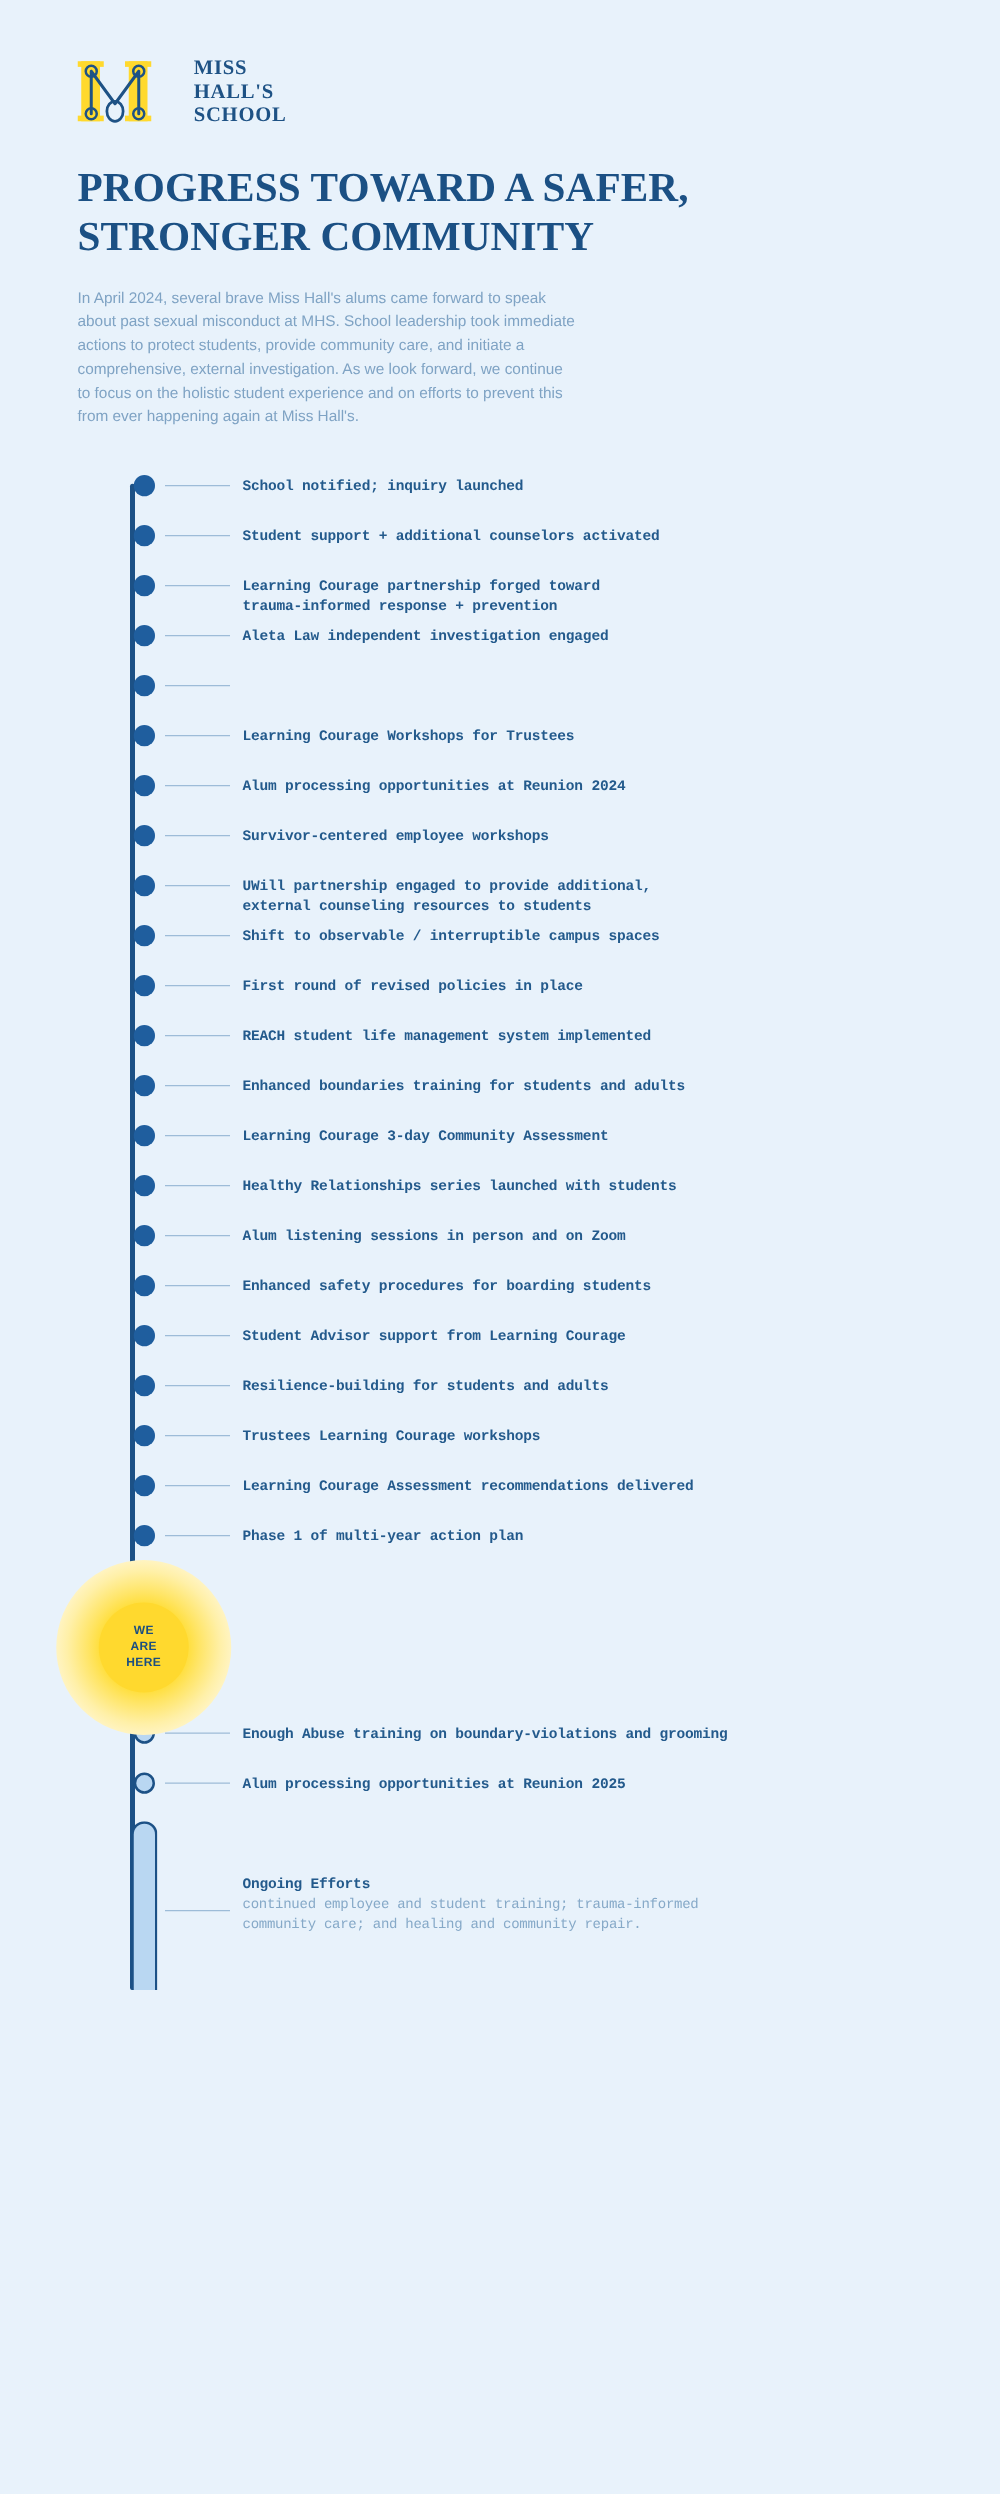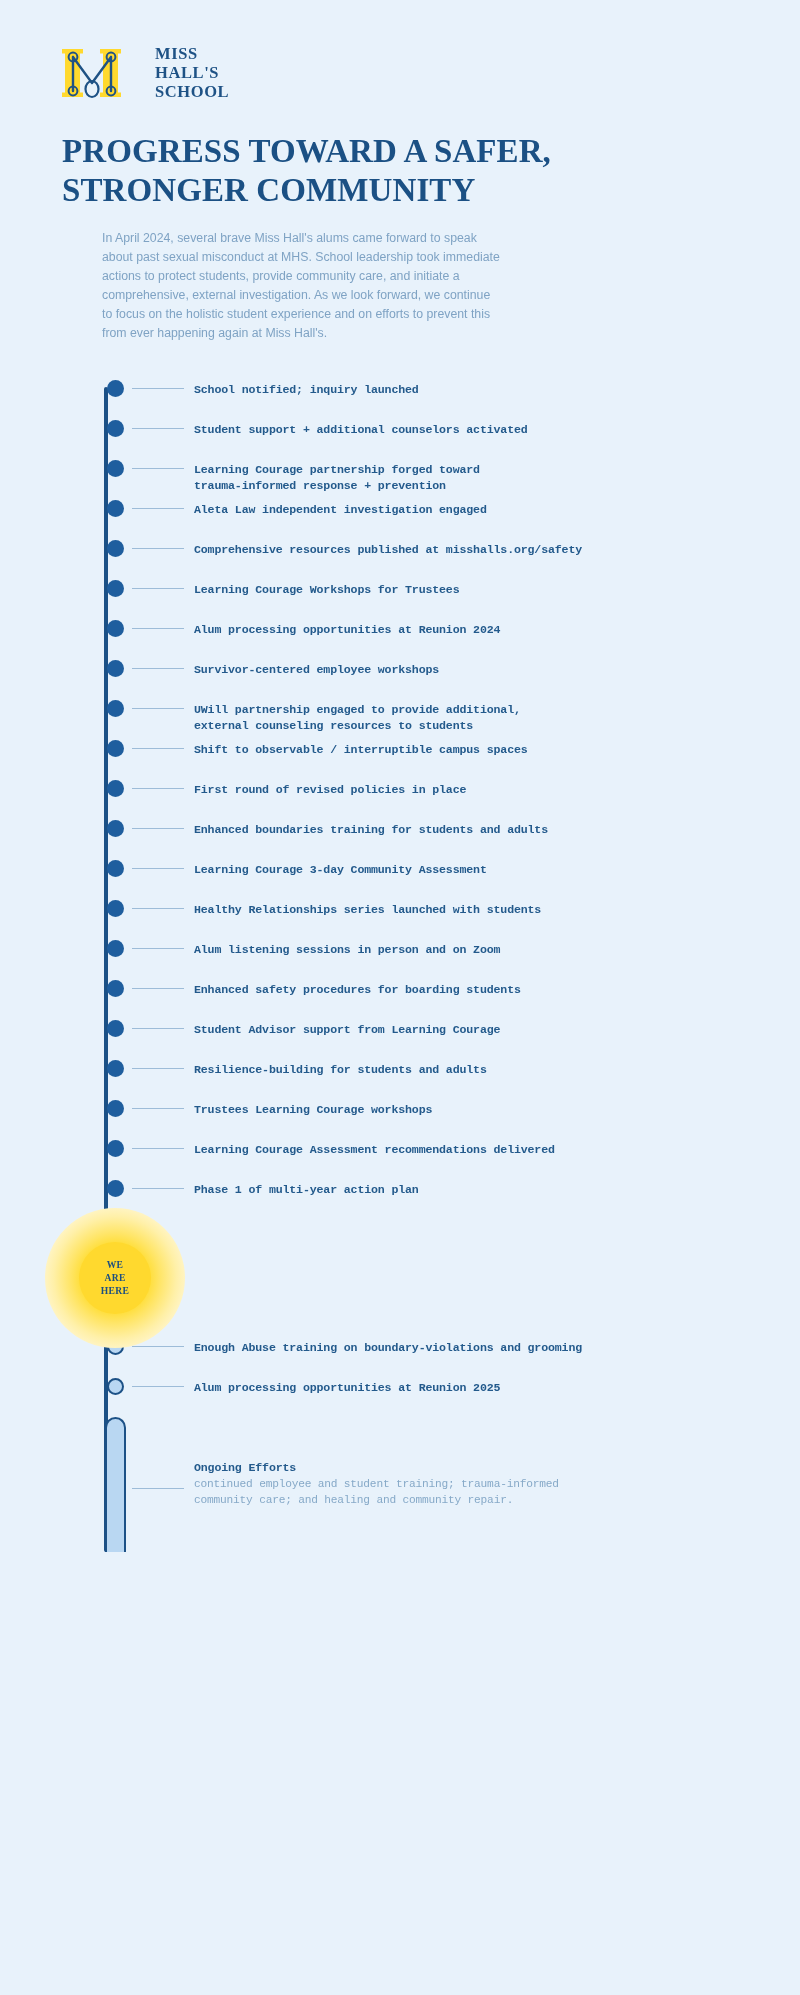"In April 2024, several brave" .intro { margin-left: 40px -> none }
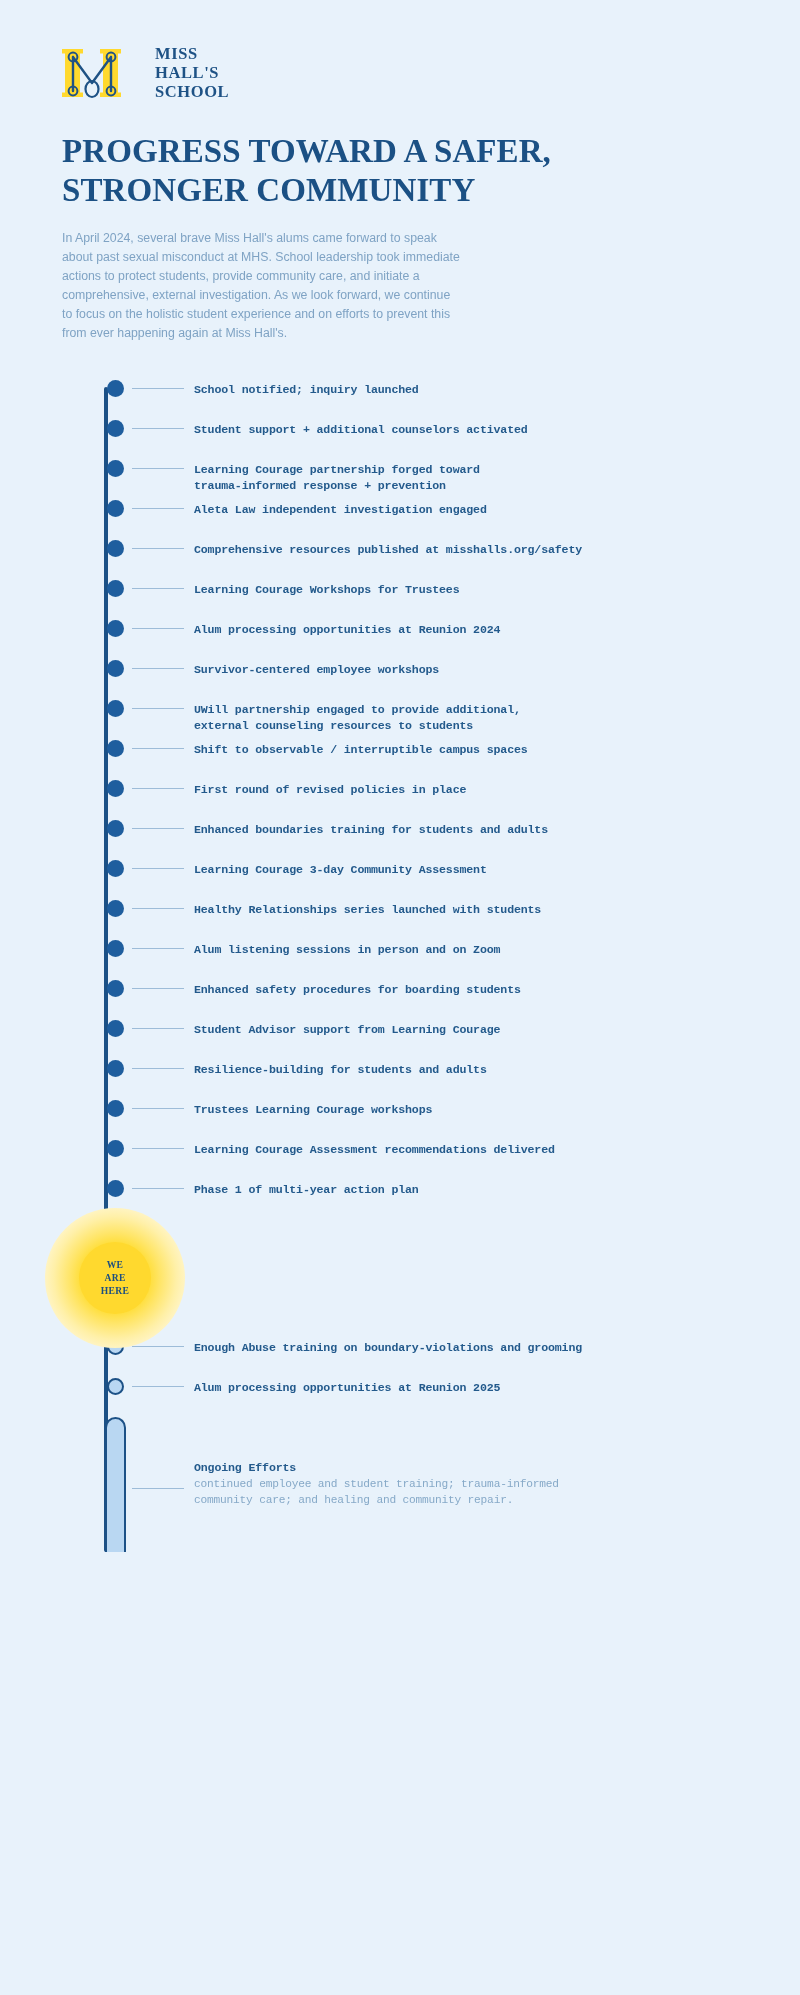"Comprehensive resources published at" div.label { html: <div>Comprehensive resources published at misshalls.org/safety</div> -> none }
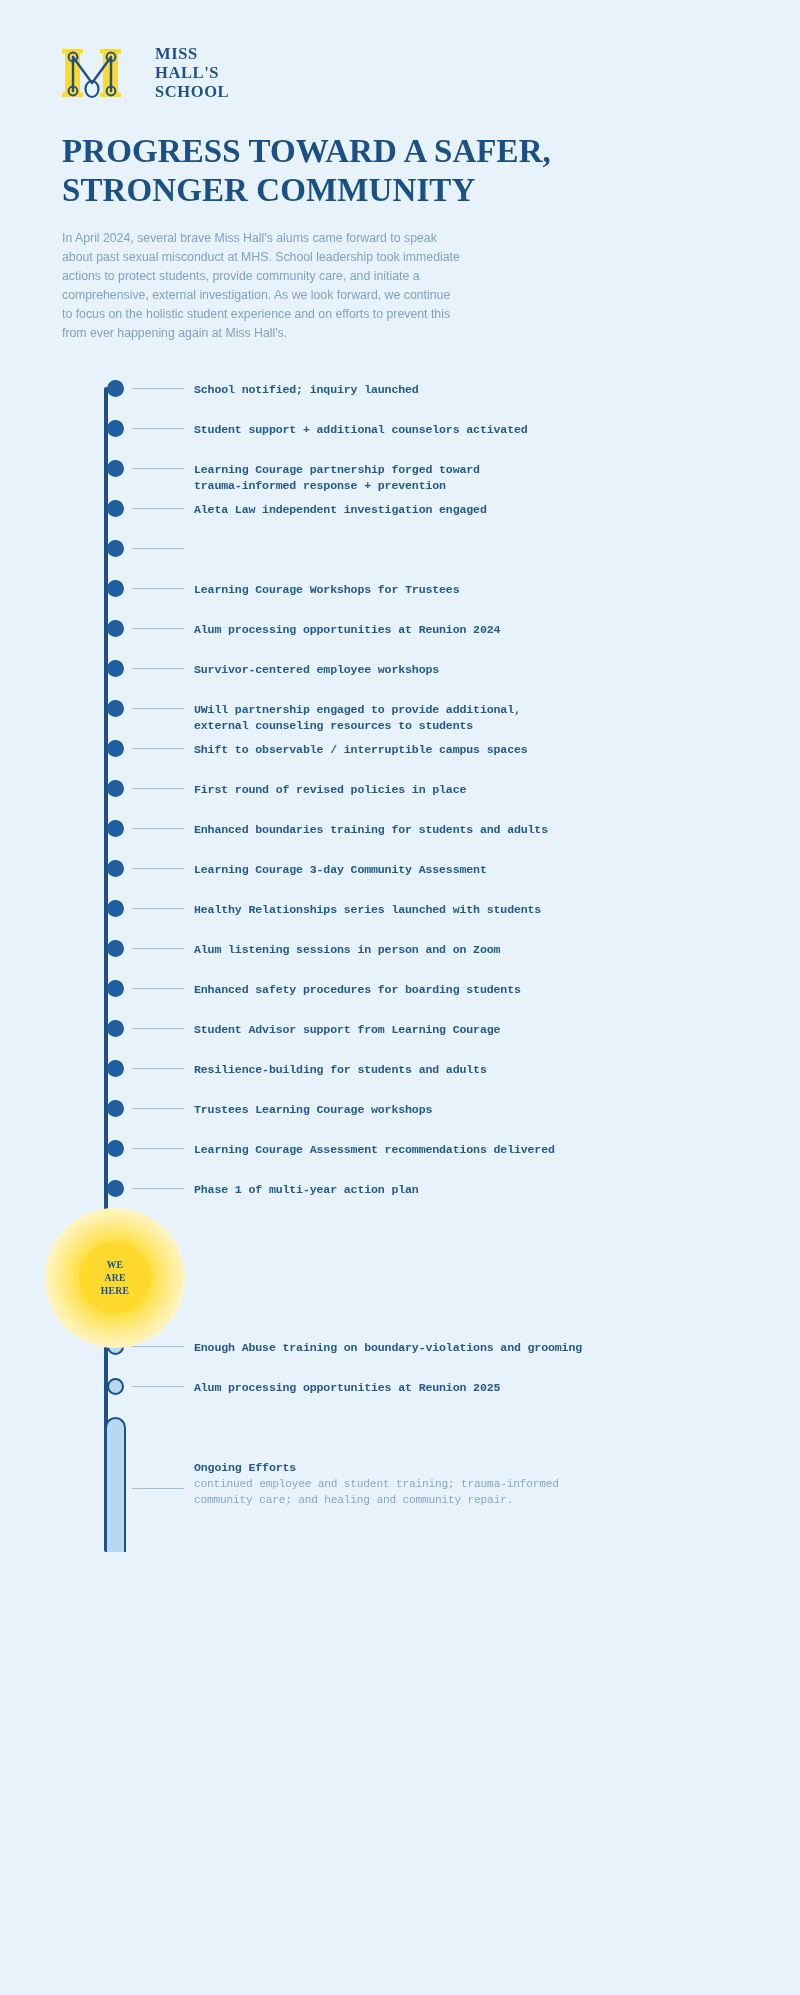"REACH student life management system" div.row { html: none -> <div> <div> <div></div> </div> <div></div> <div>REACH student life management system implemented</div> </div> }
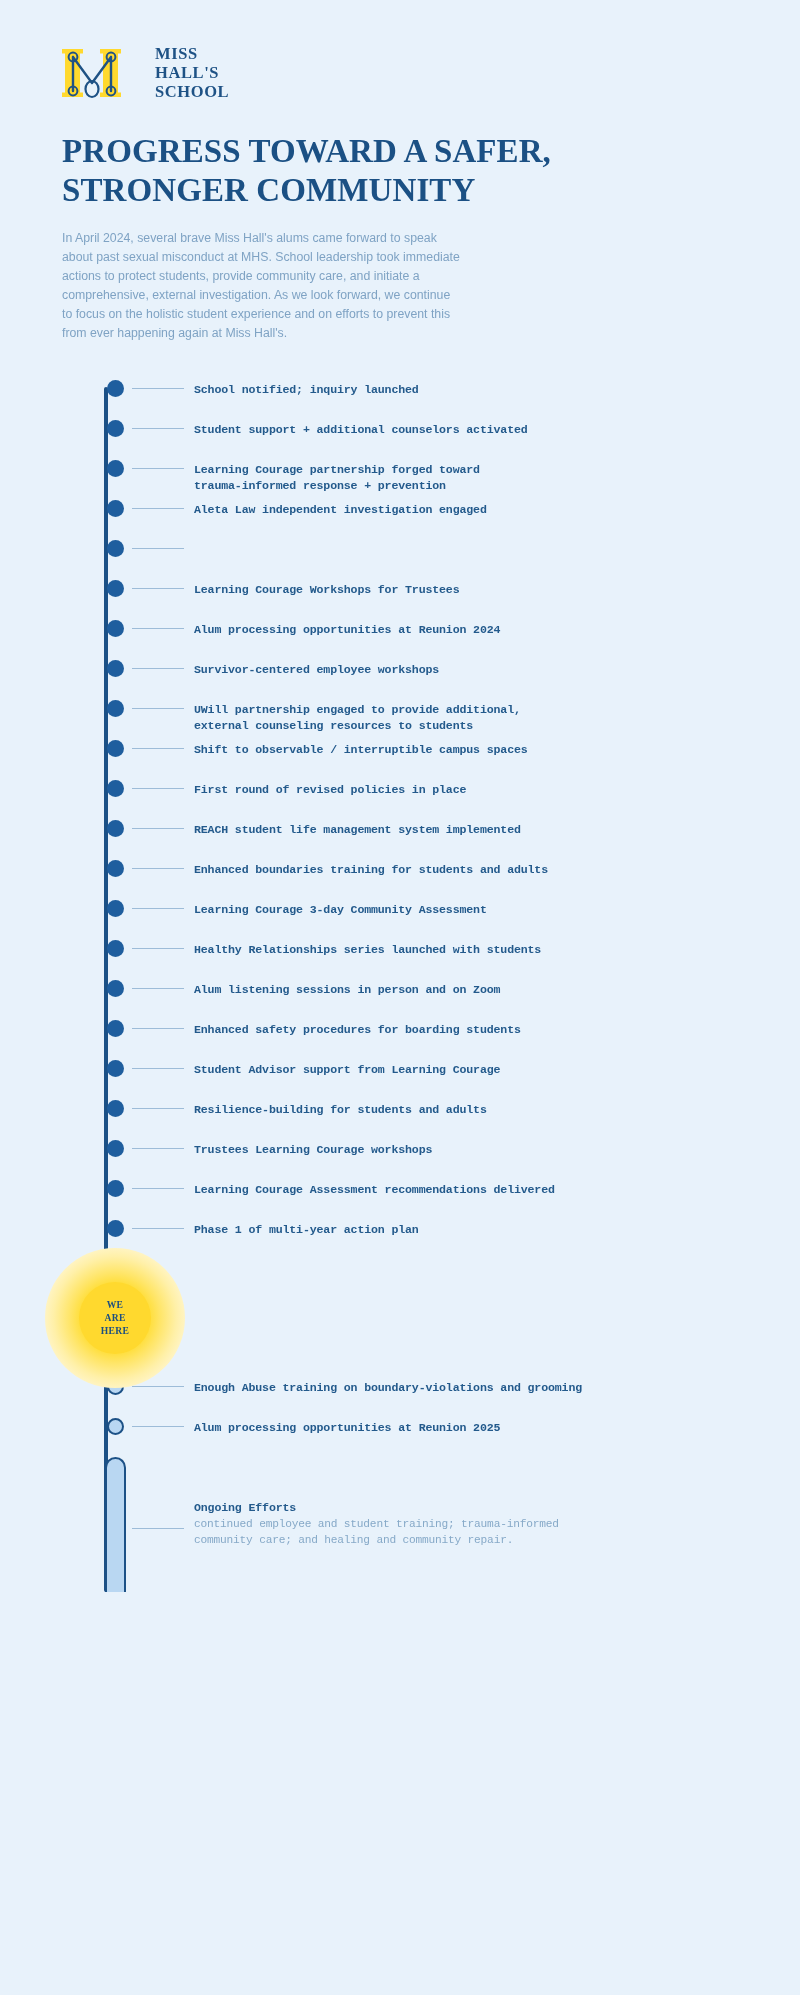"WE" .here-inner span { font-family: Liberation Serif, serif -> Liberation Sans, sans-serif }
